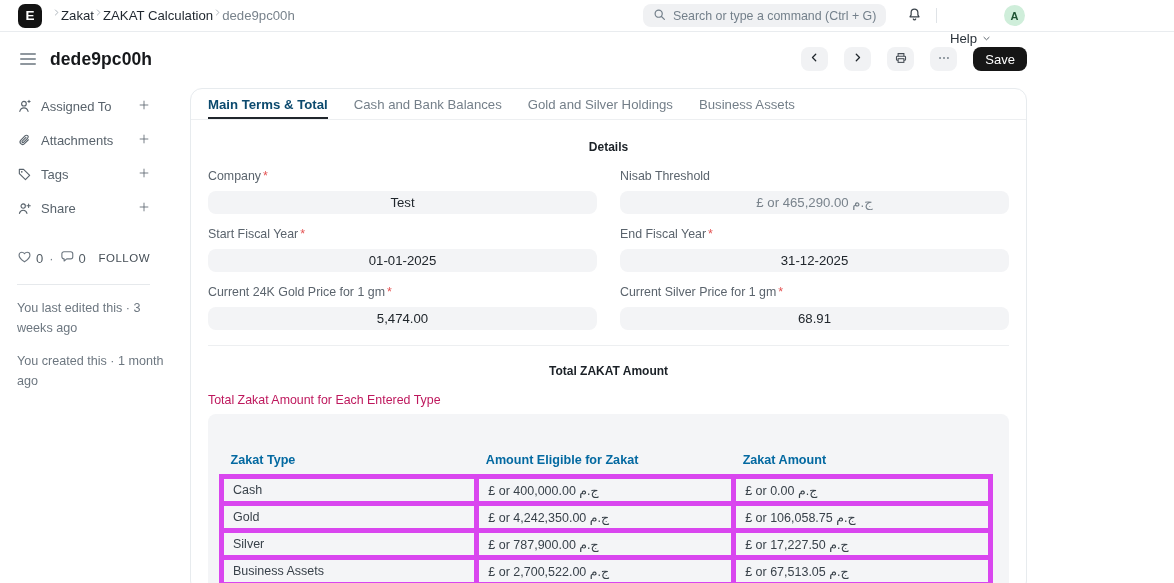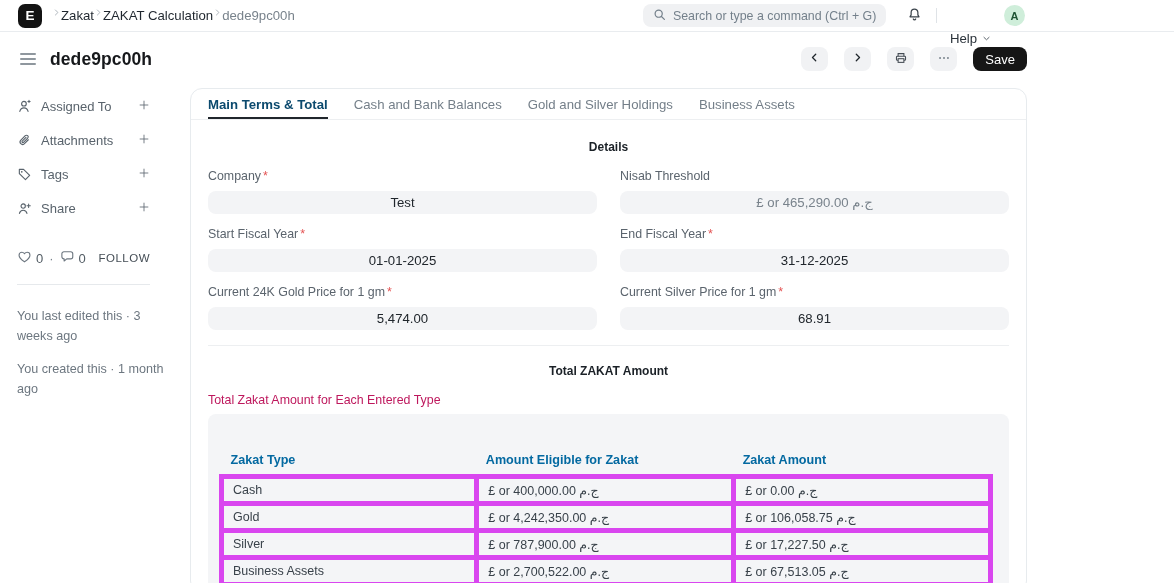"You last edited this ·" .side-note { margin-top: 21px -> 13px }
